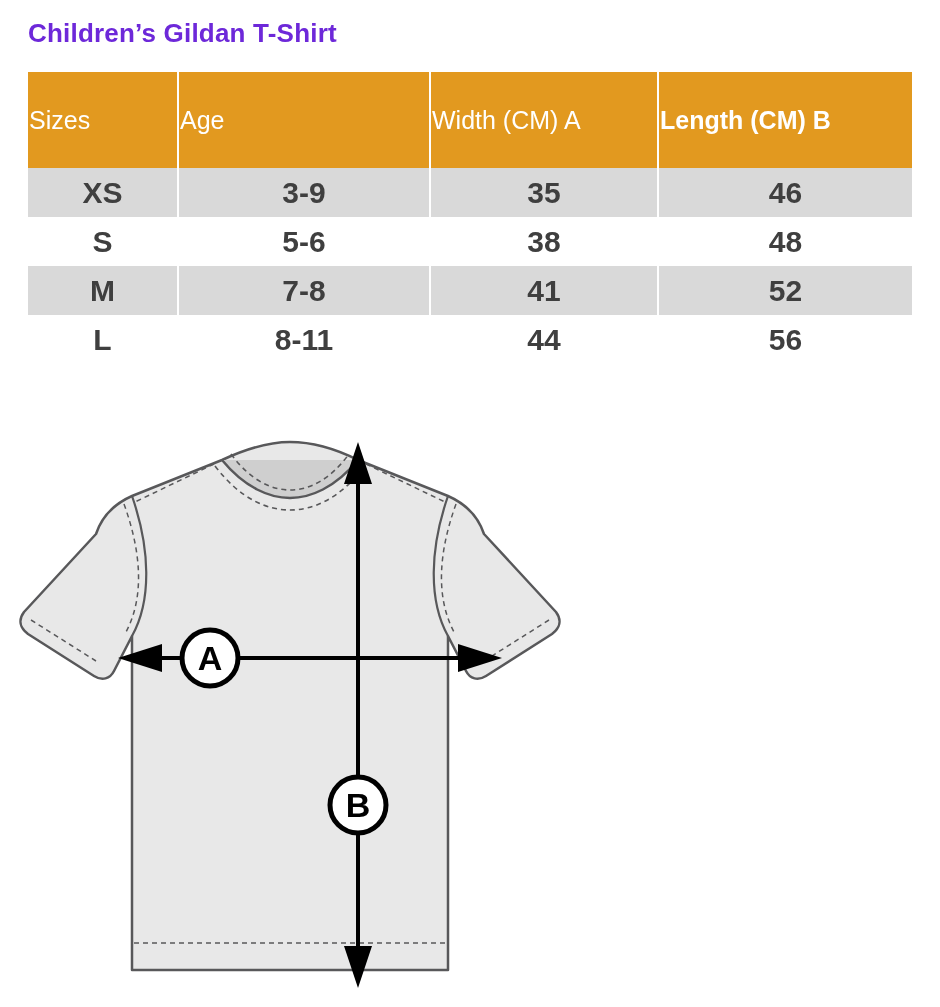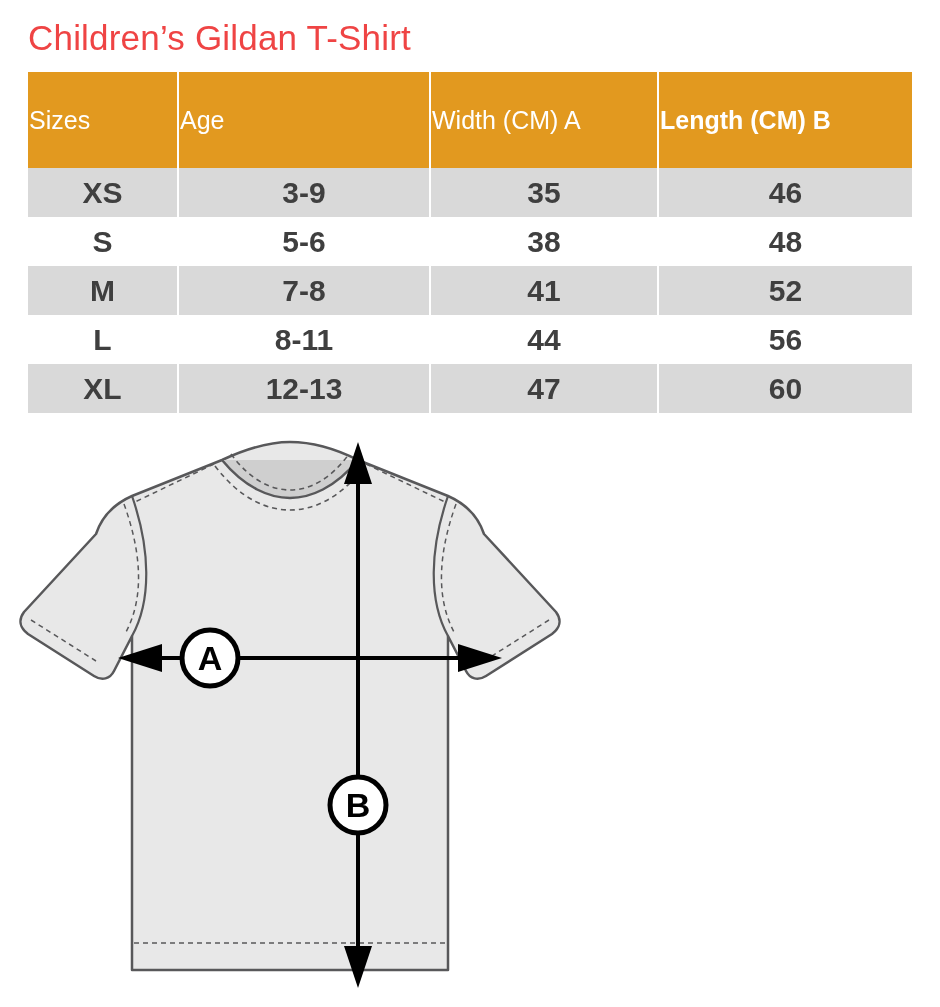"Children’s Gildan T-Shirt" .page-title { color: #ef4444 -> #6d28d9; font-size: 35px -> 26px; font-weight: 400 -> 700 }
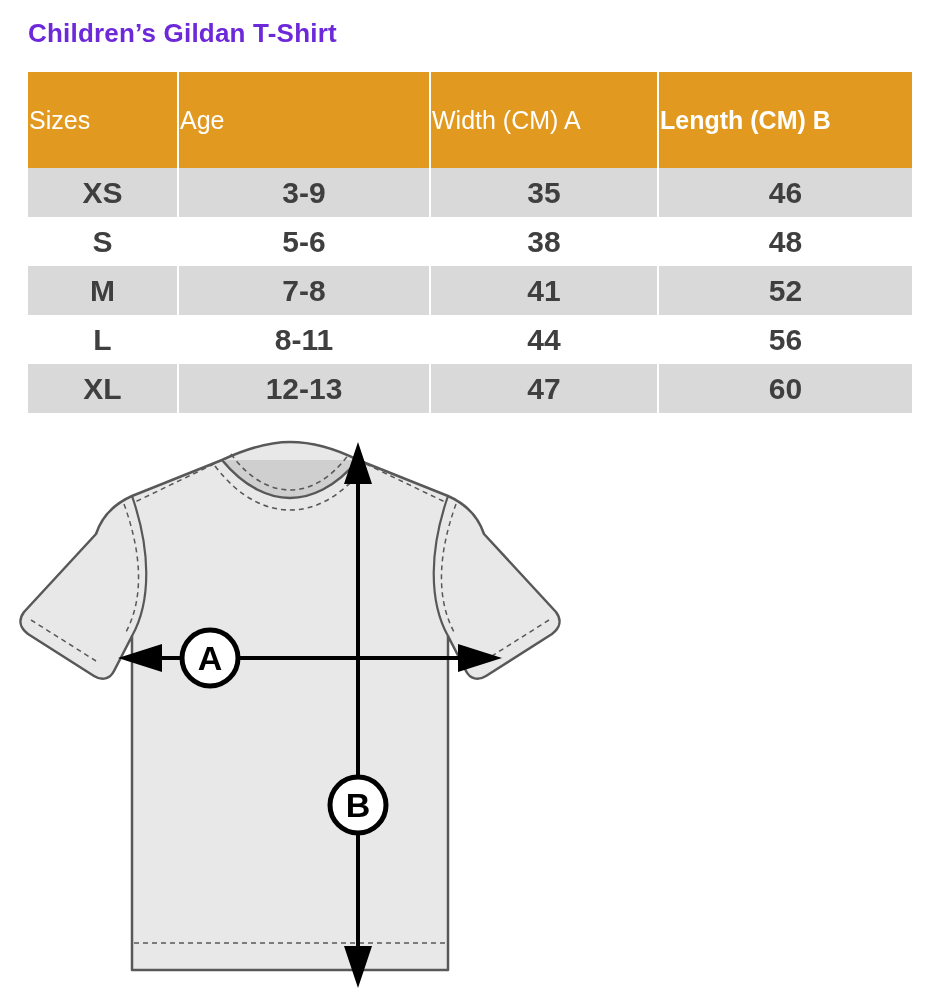"XL" tr.odd { html: <tr> <td>XL</td> <td>12-13</td> <td>47</td> <td>60</td> </tr> -> none }
